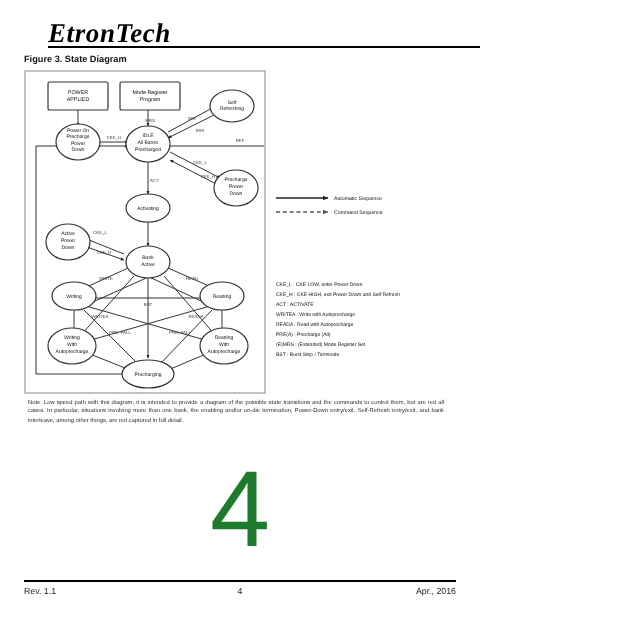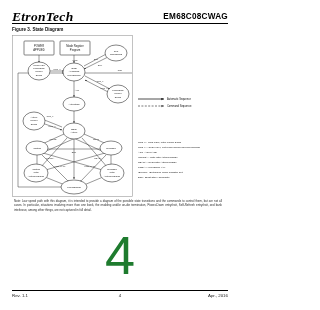"EtronTech" .hdr { left: 0 -> 12px }
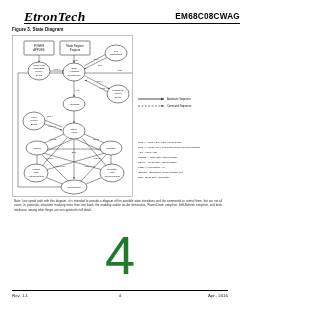"EM68C08CWAG" div.partno { html: <div>EM68C08CWAG</div> -> none }
